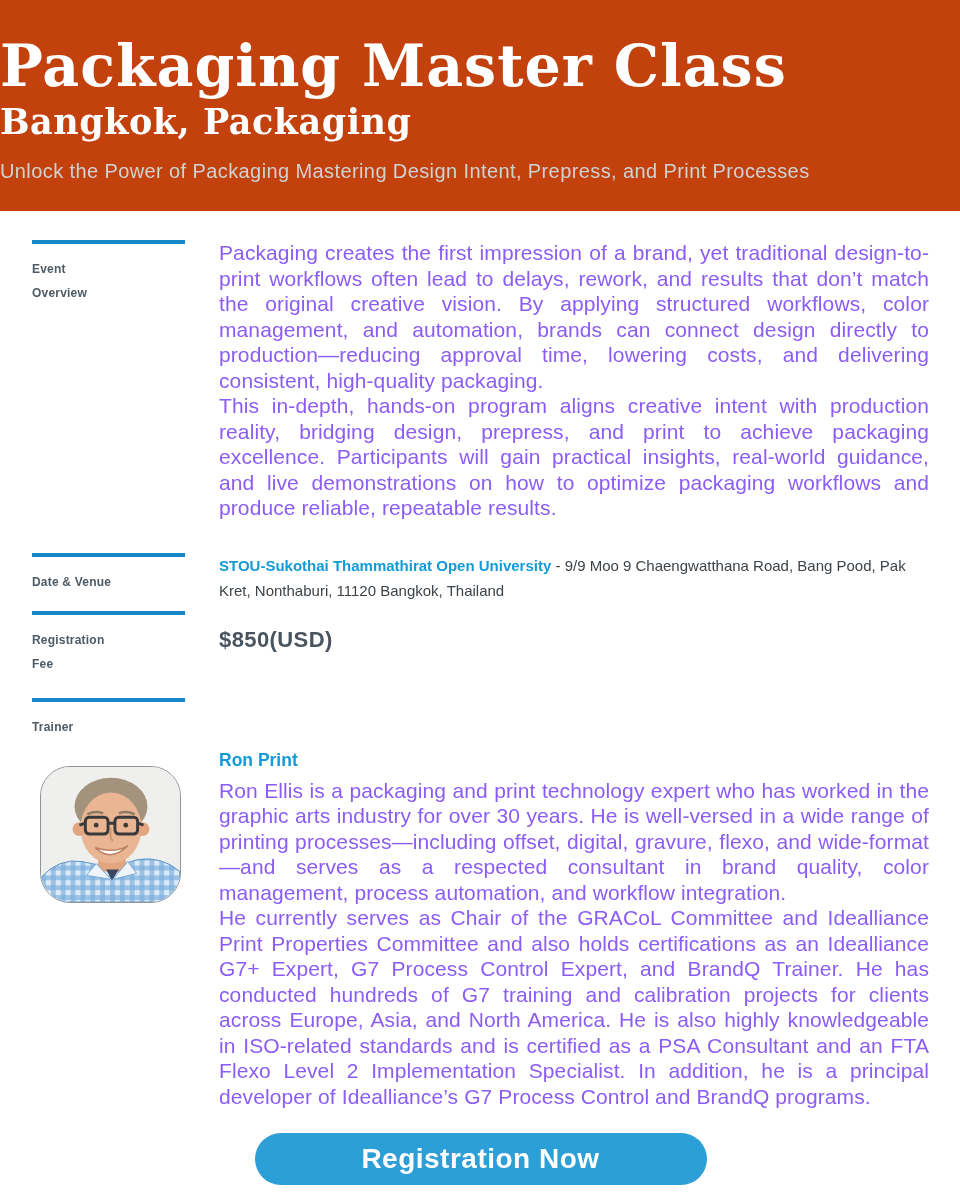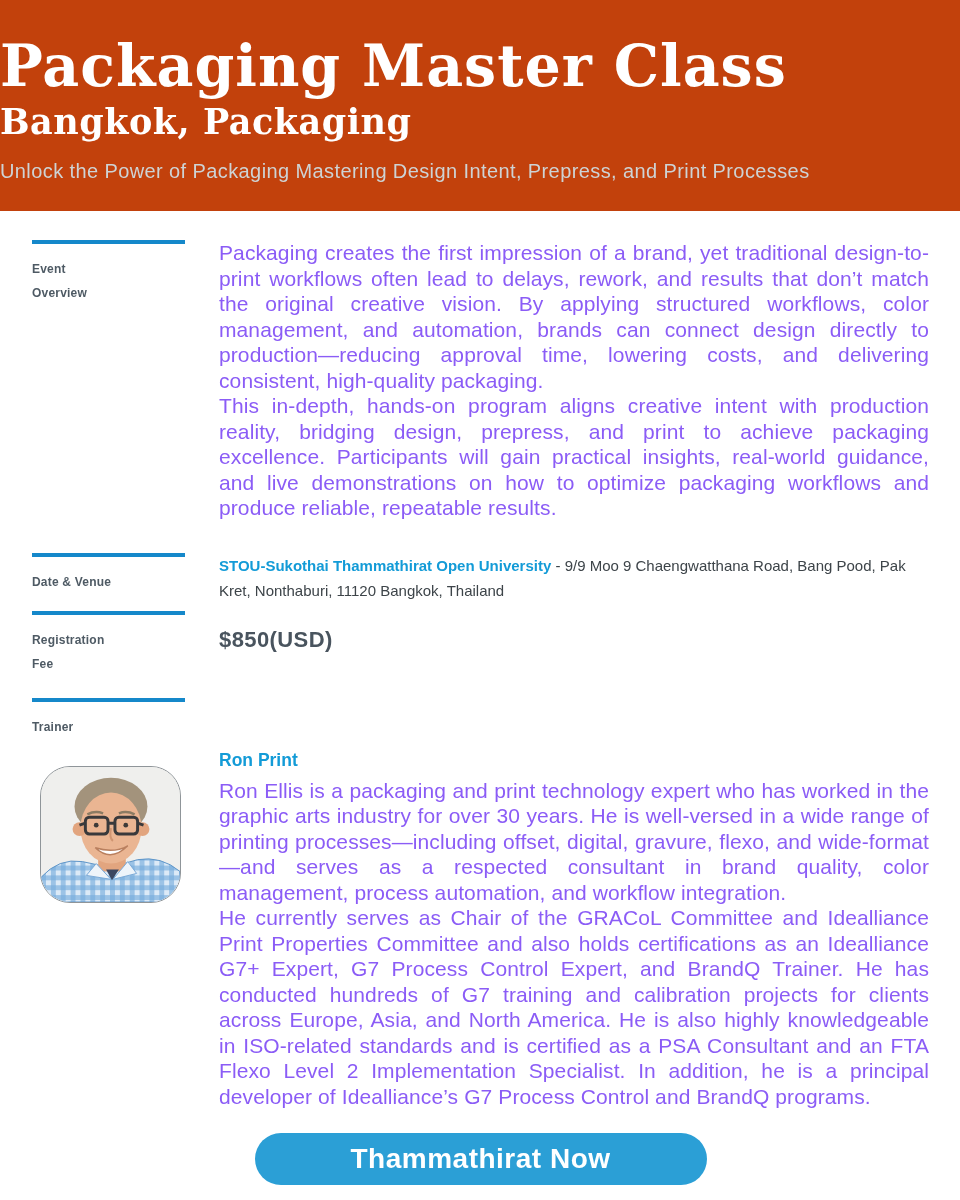"Thammathirat Now" button.register-btn { text: Thammathirat -> Registration }
